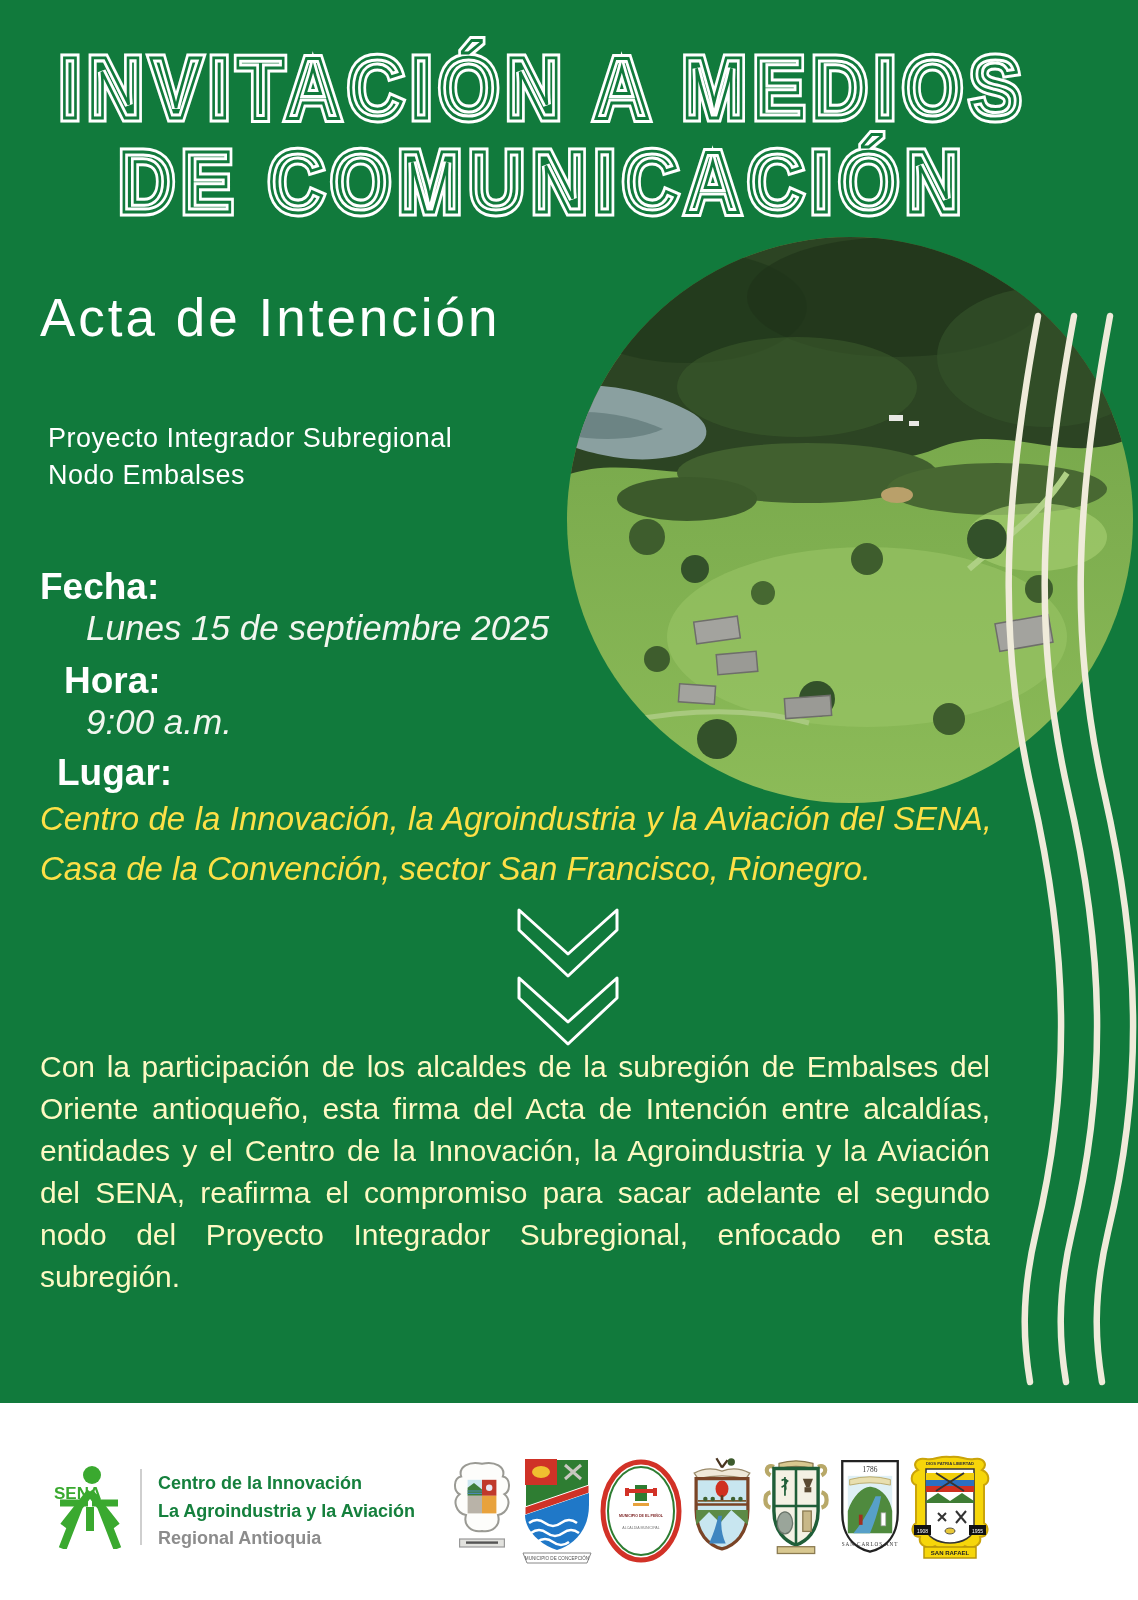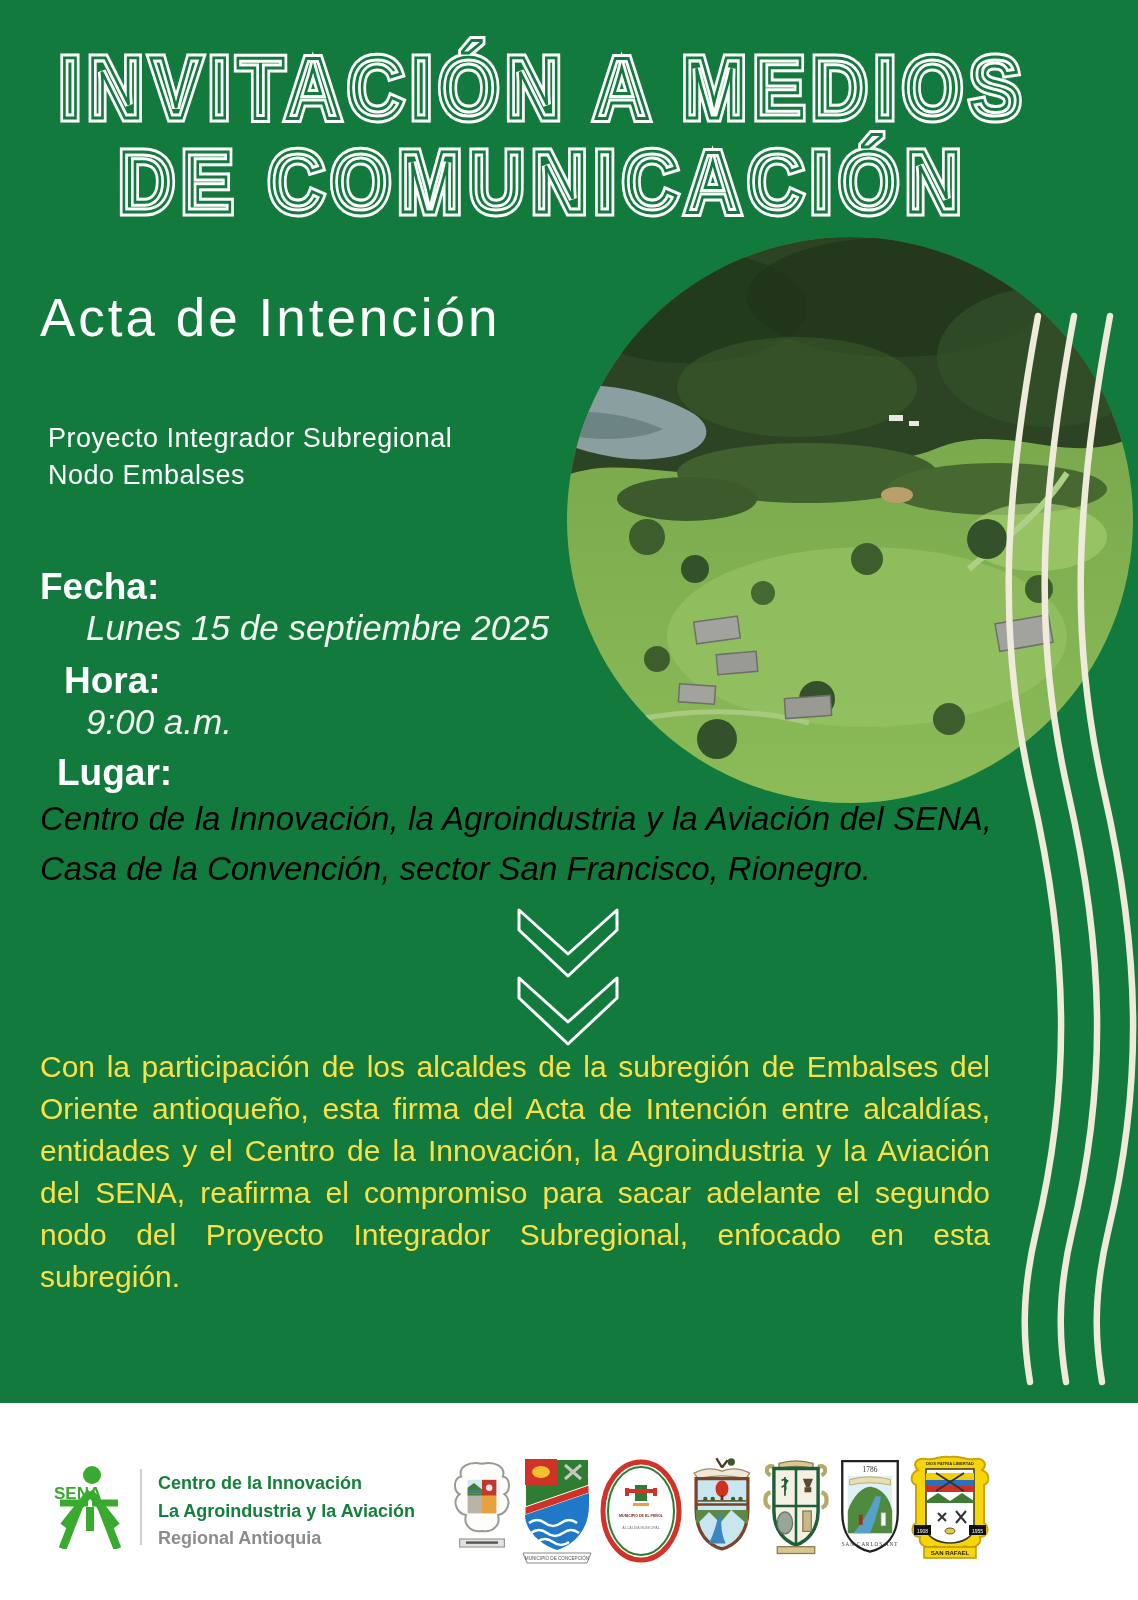"Centro de la Innovación, la" .lugar-text { color: #000000 -> #fde047 }
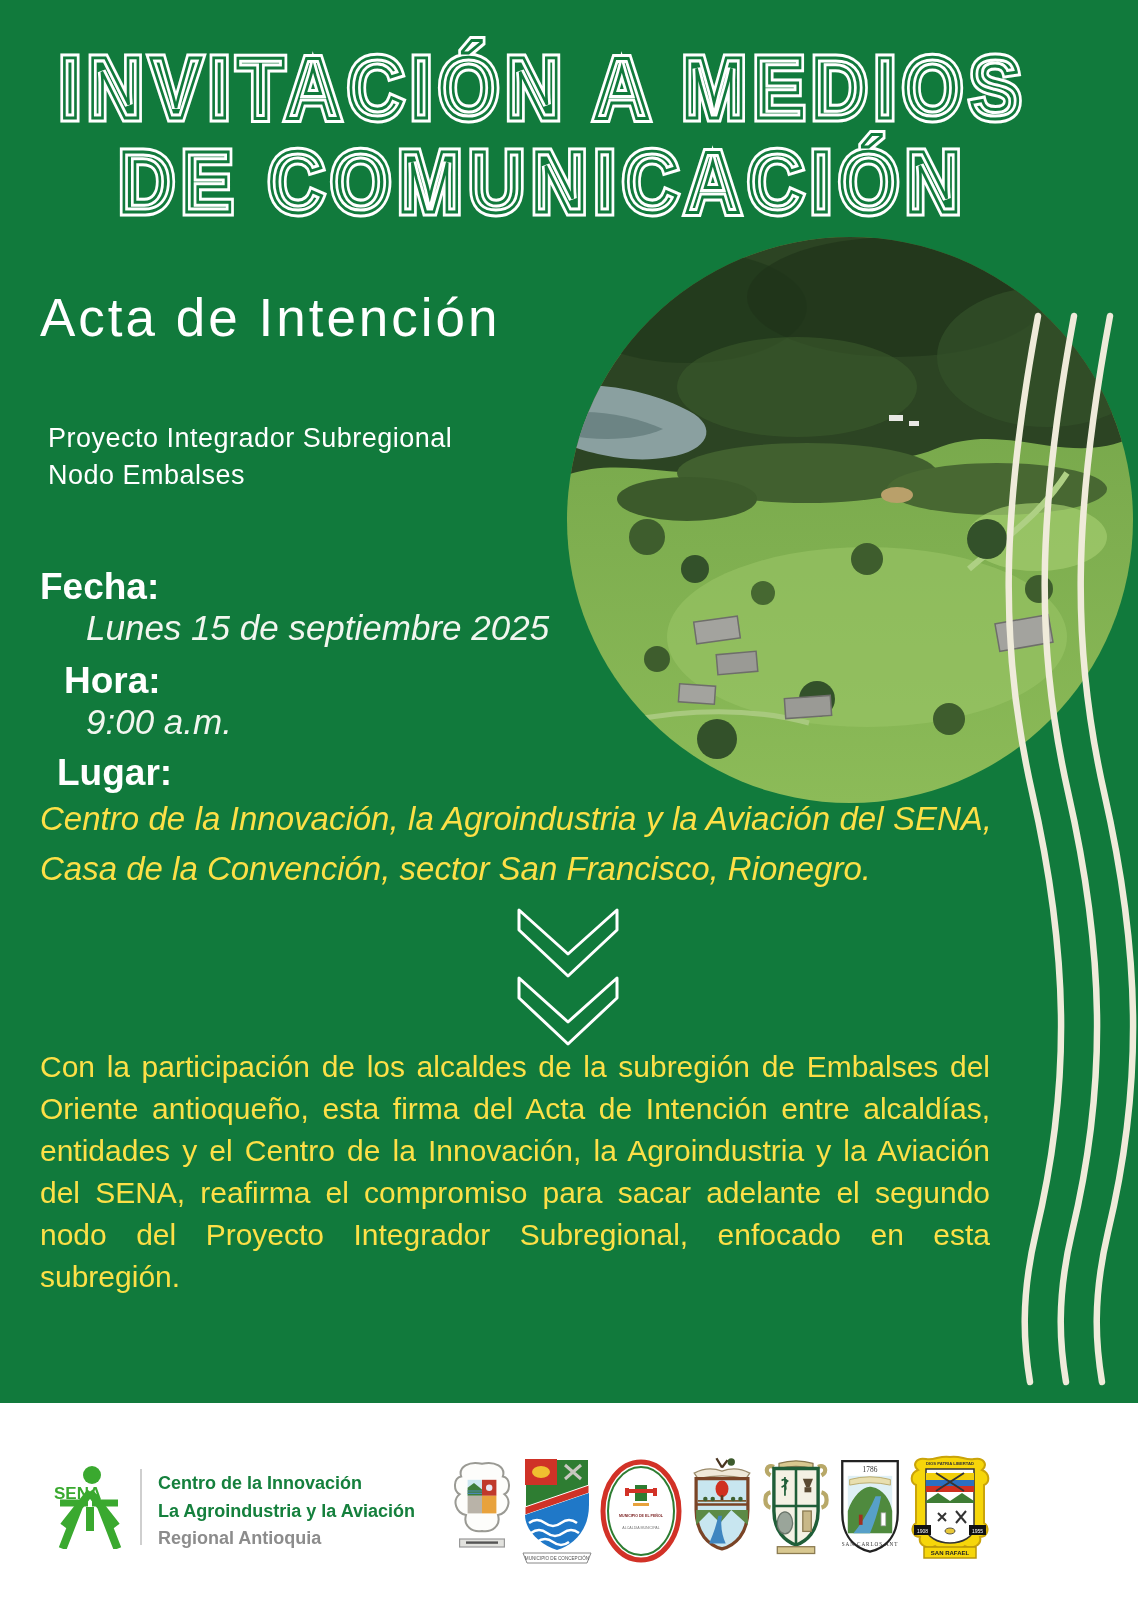"Con la participación de los" .description { color: #fde047 -> #fef9c3 }
